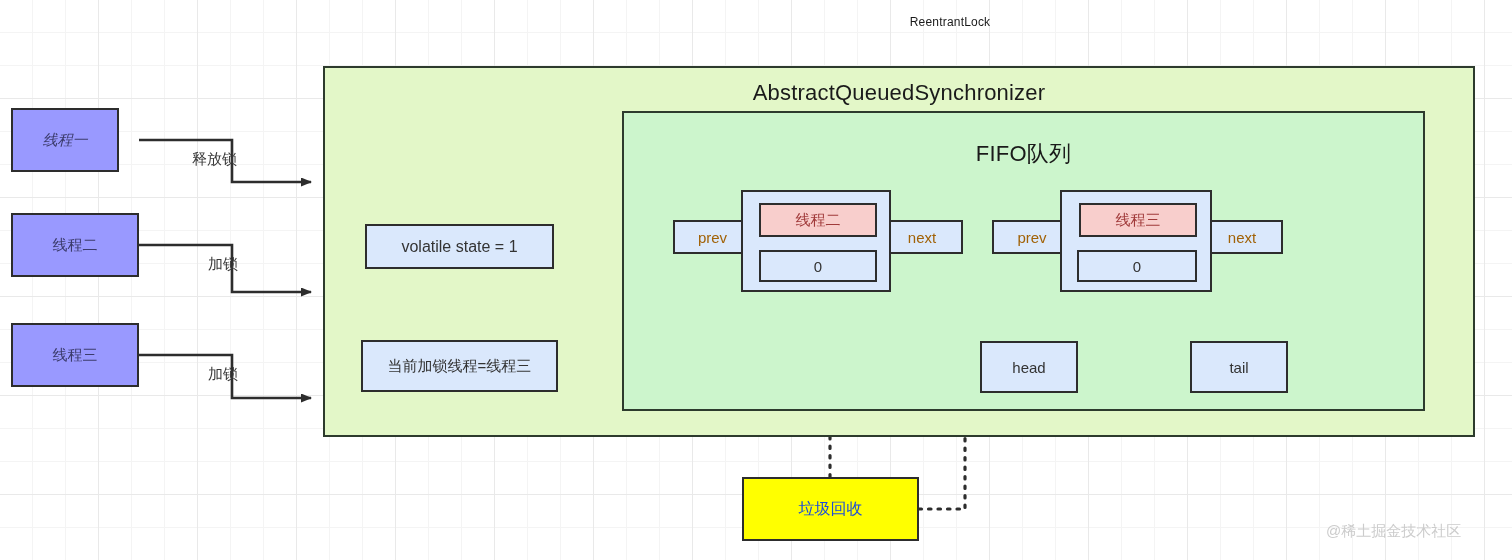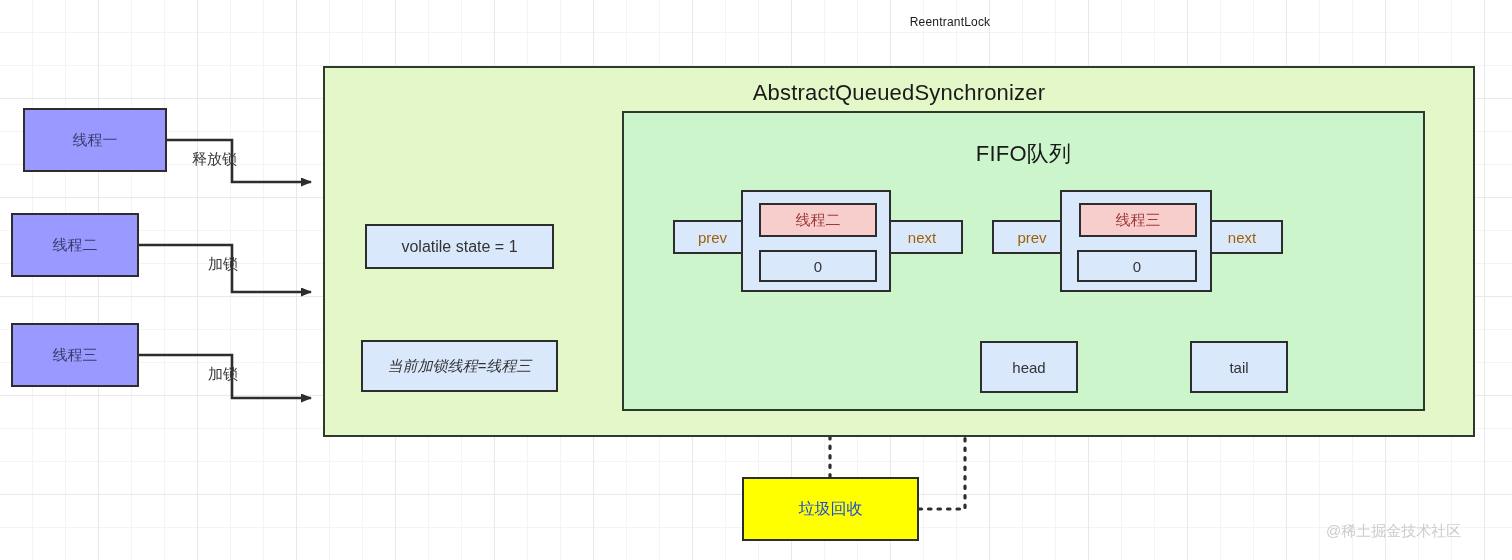"线程一" #thread-1 { font-style: none -> italic; left: 23px -> 11px; width: 144px -> 108px }
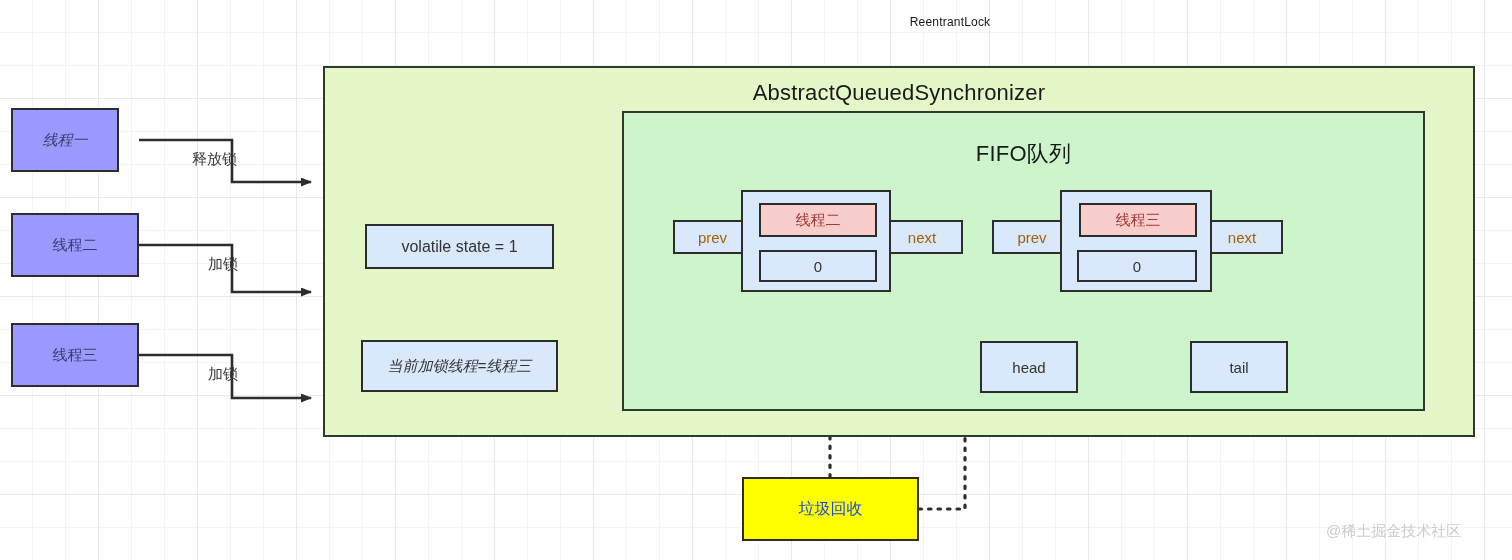"当前加锁线程=线程三" #current-thread-box { font-style: italic -> none }
